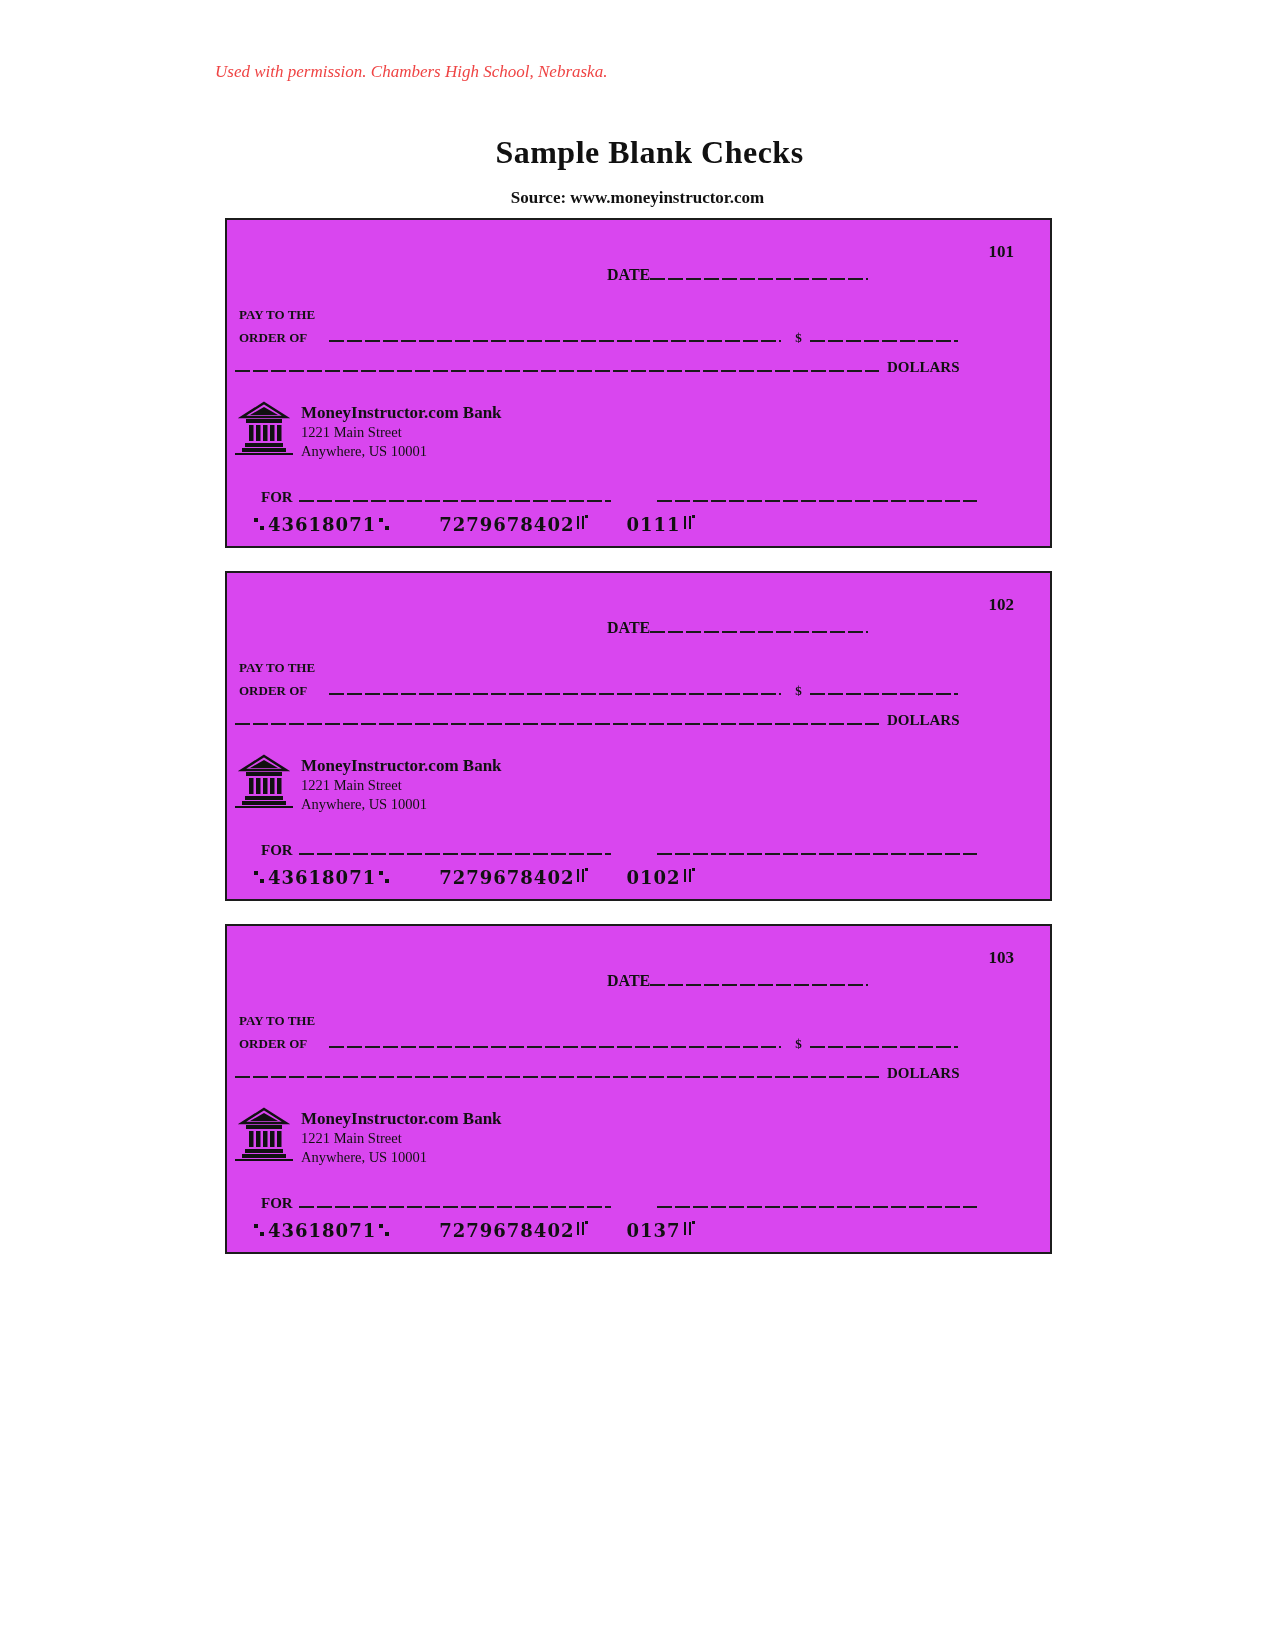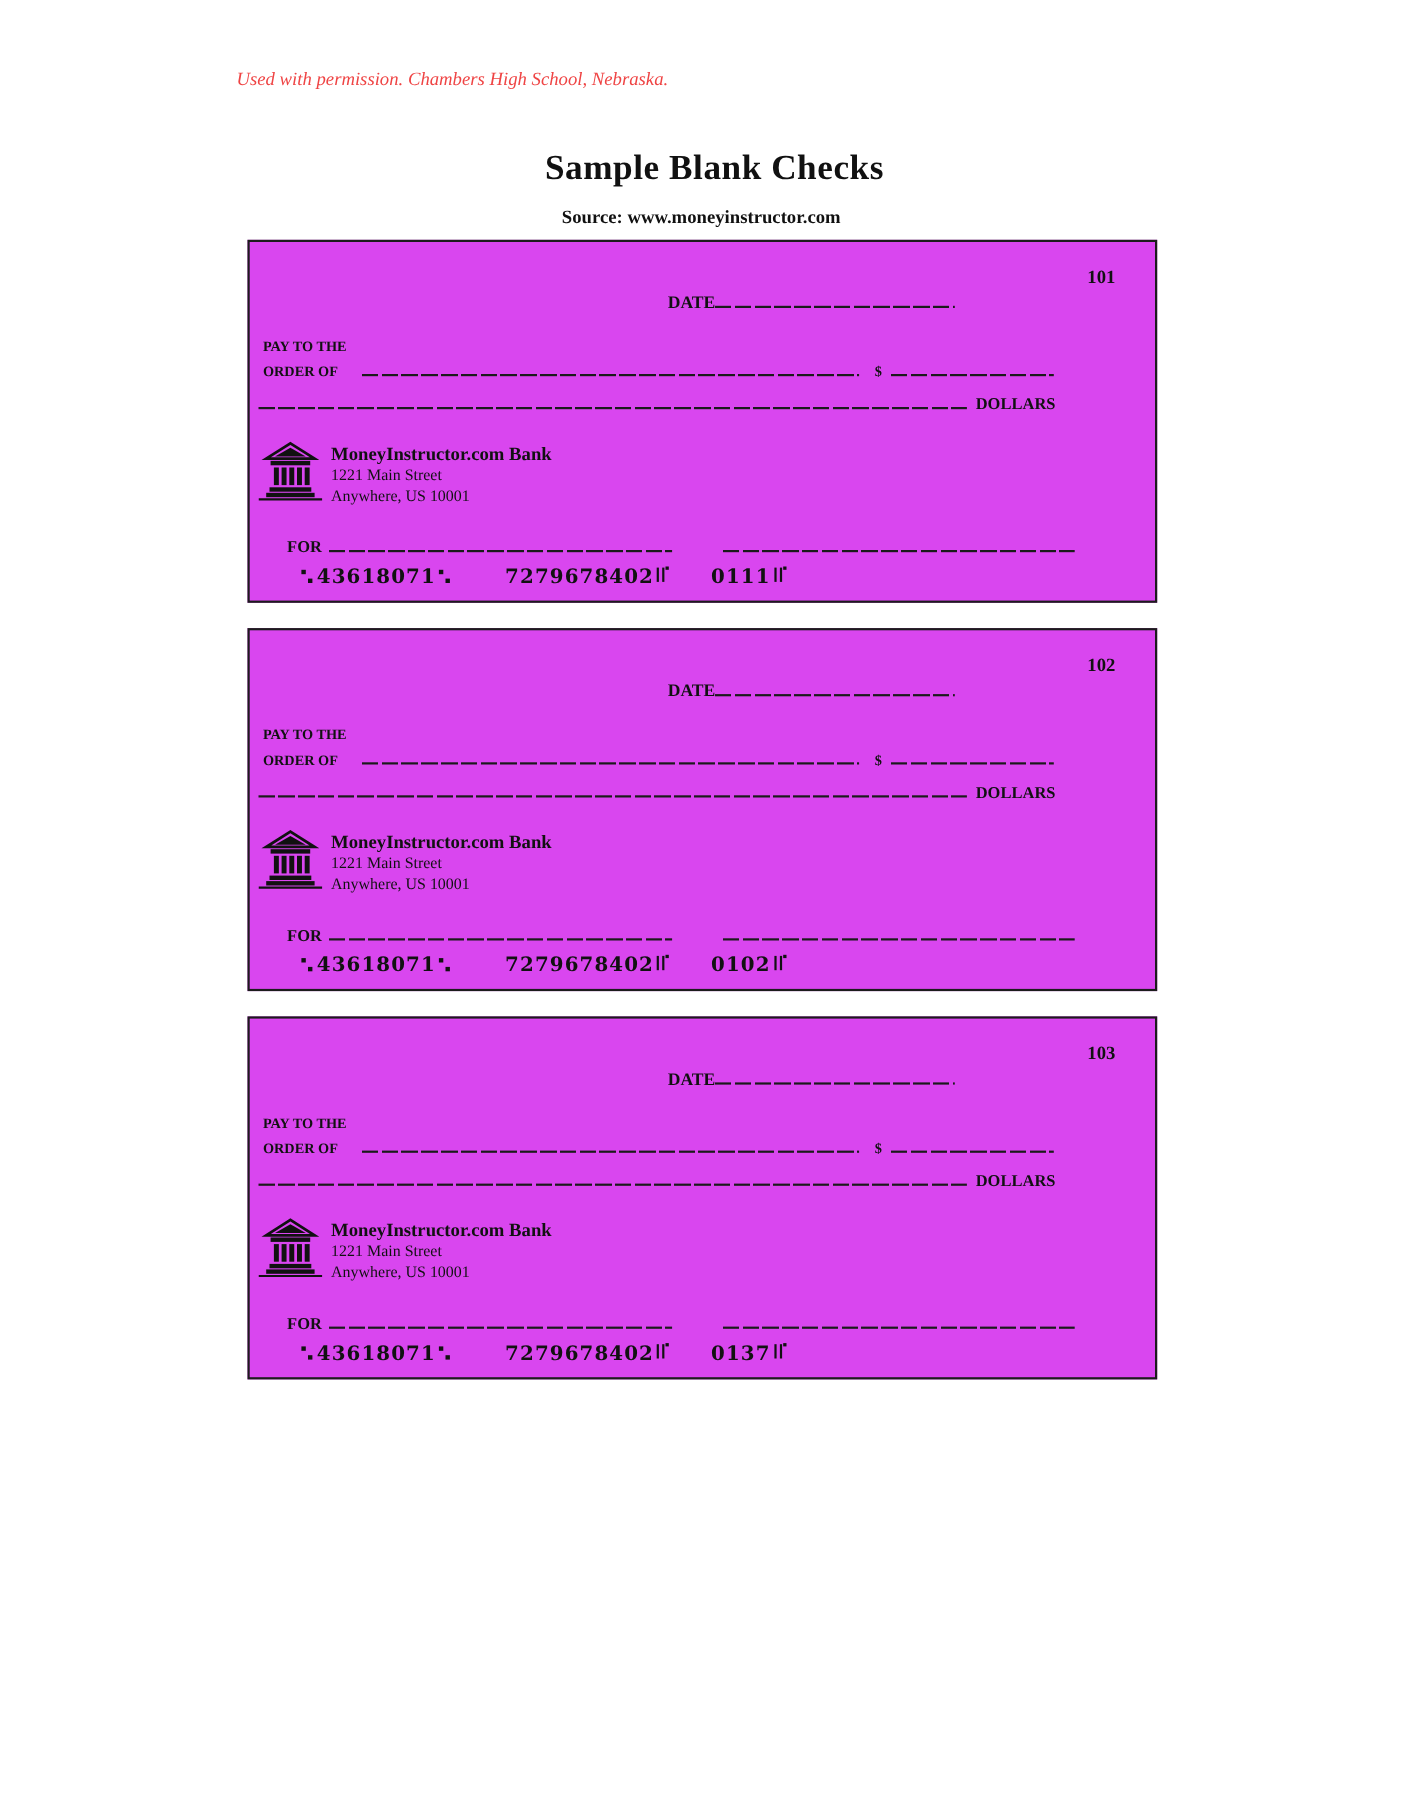"43618071" .micr-row { left: 44px -> 24px }
